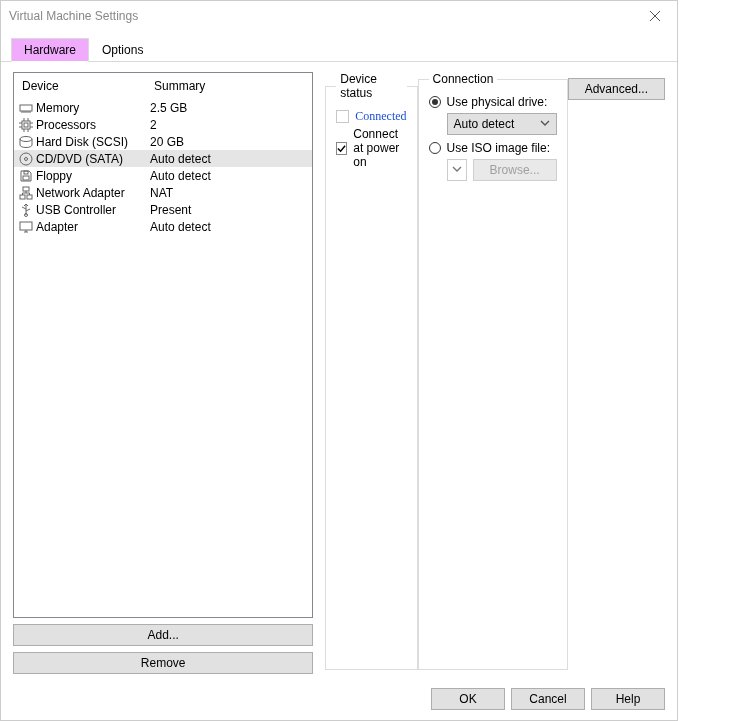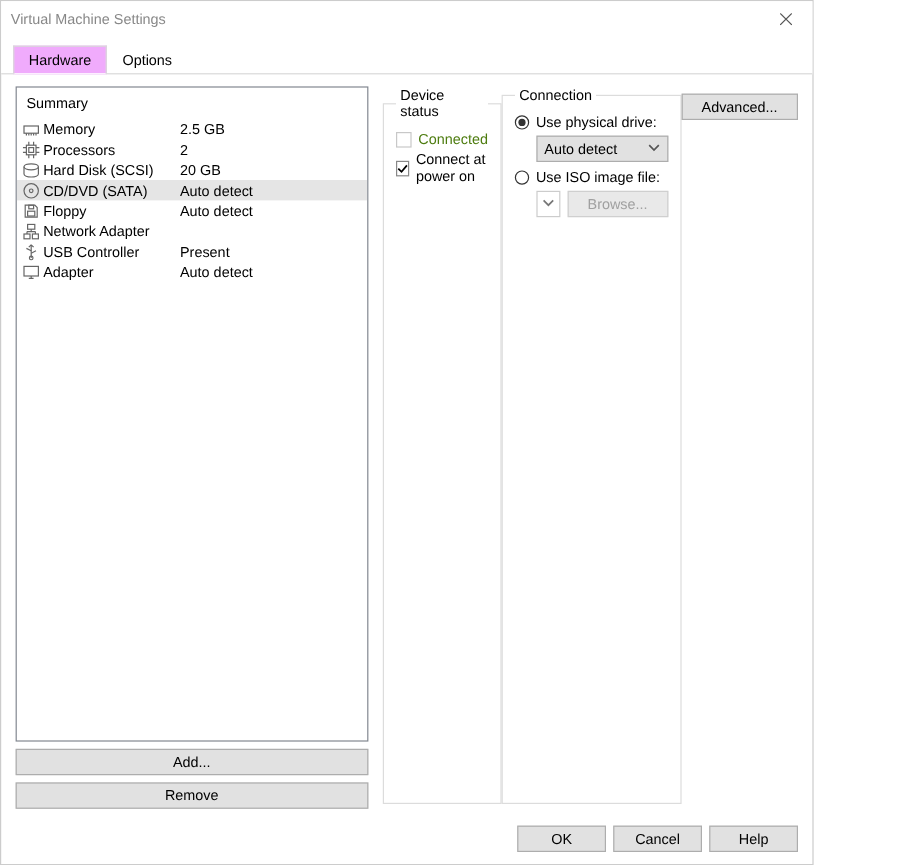"Device" div.col { html: none -> <div>Device</div> }
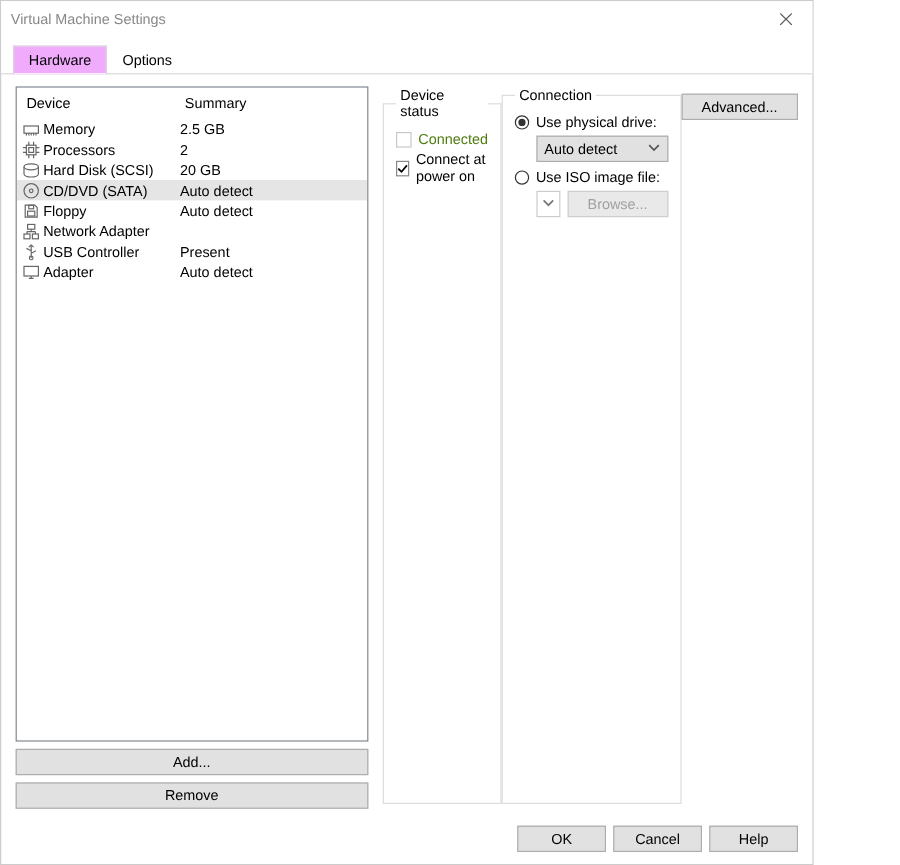"Connected" .checkbox-row.disabled { color: #4d7c0f -> #1d4ed8; font-family: none -> Liberation Serif, serif }
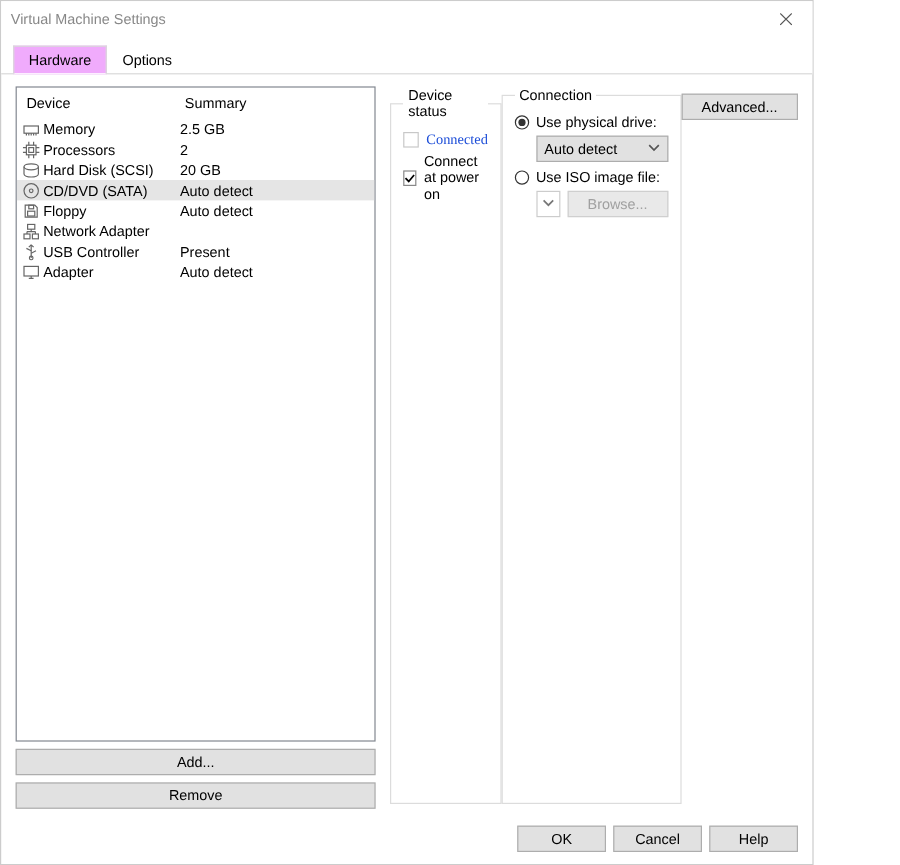"NAT" span.sum { html: none -> <span>NAT</span> }
